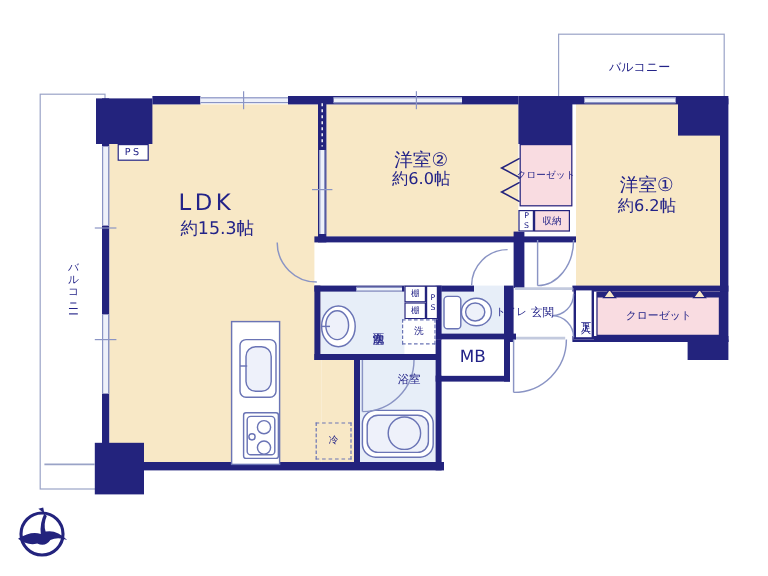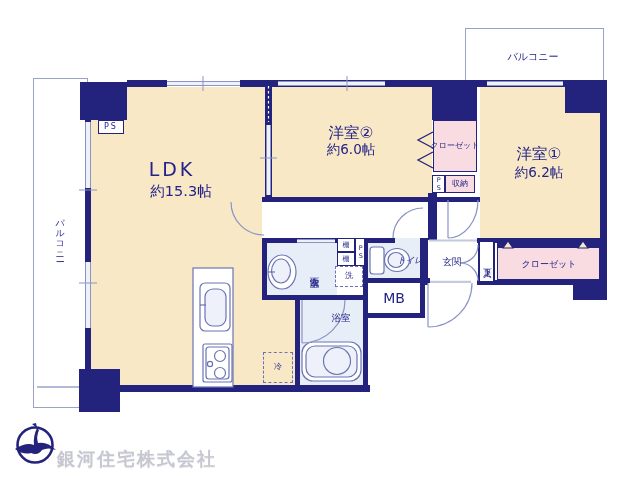"トイレ" div.lbl { font-style: italic -> none; left: 410px -> 426px }
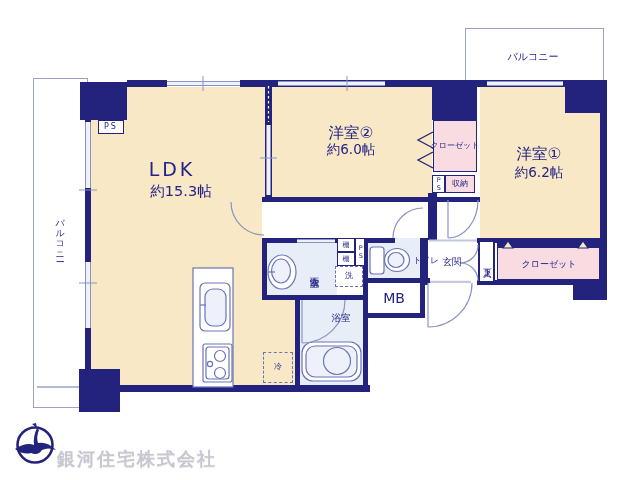"銀河住宅株式会社" div { html: <div>銀河住宅株式会社</div> -> none }
